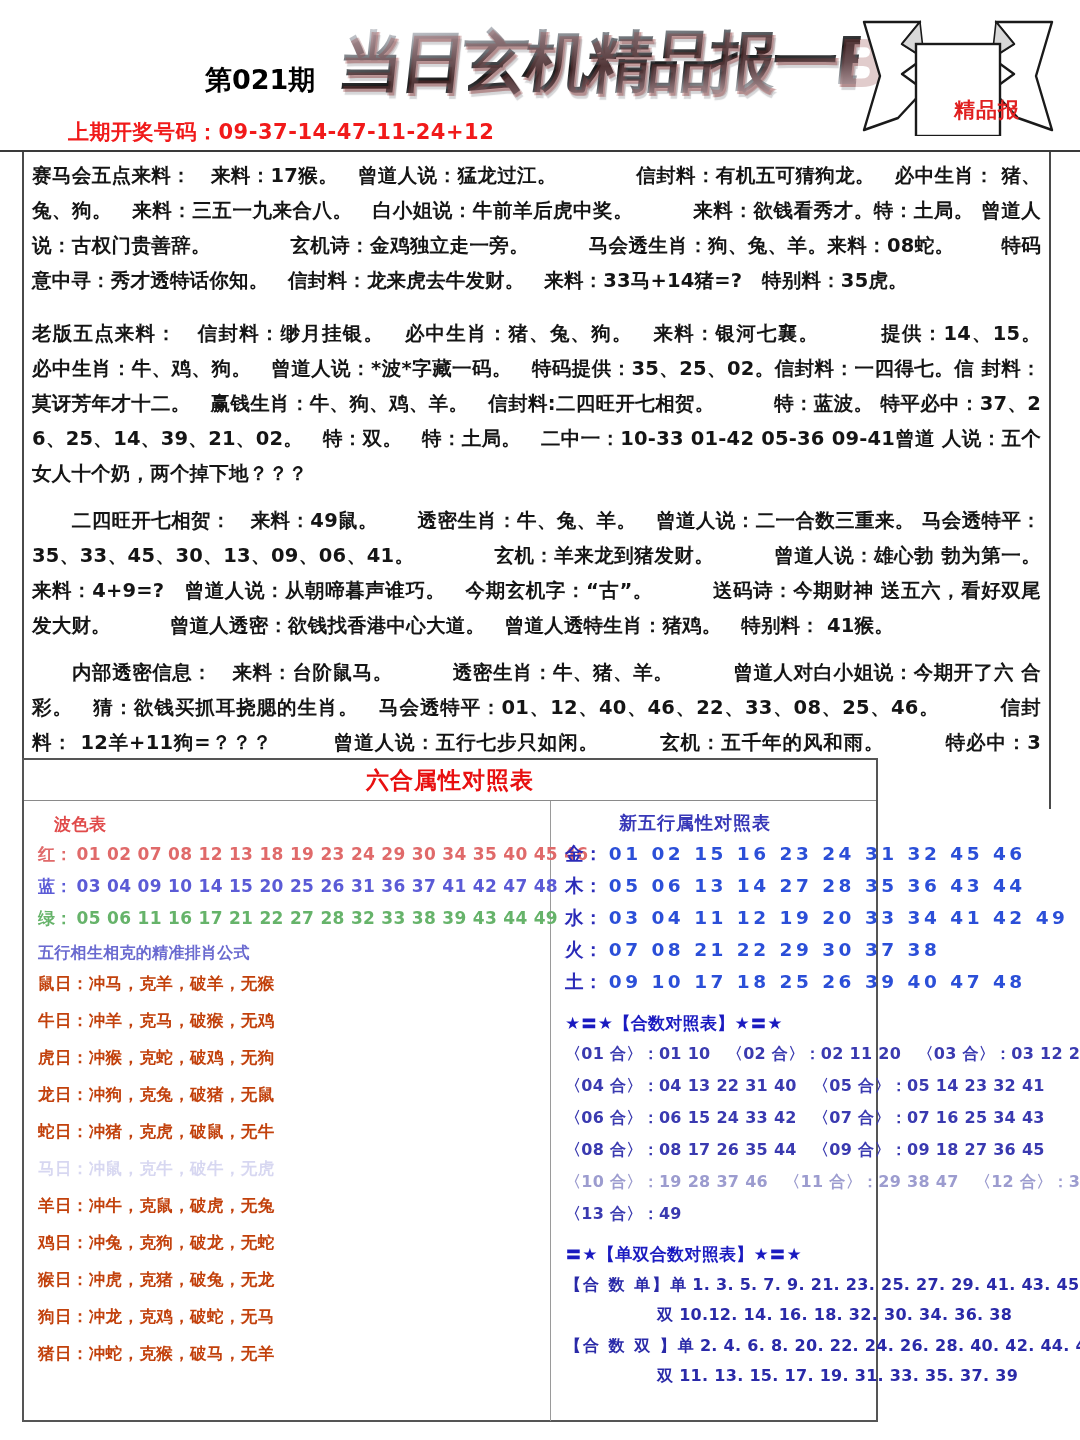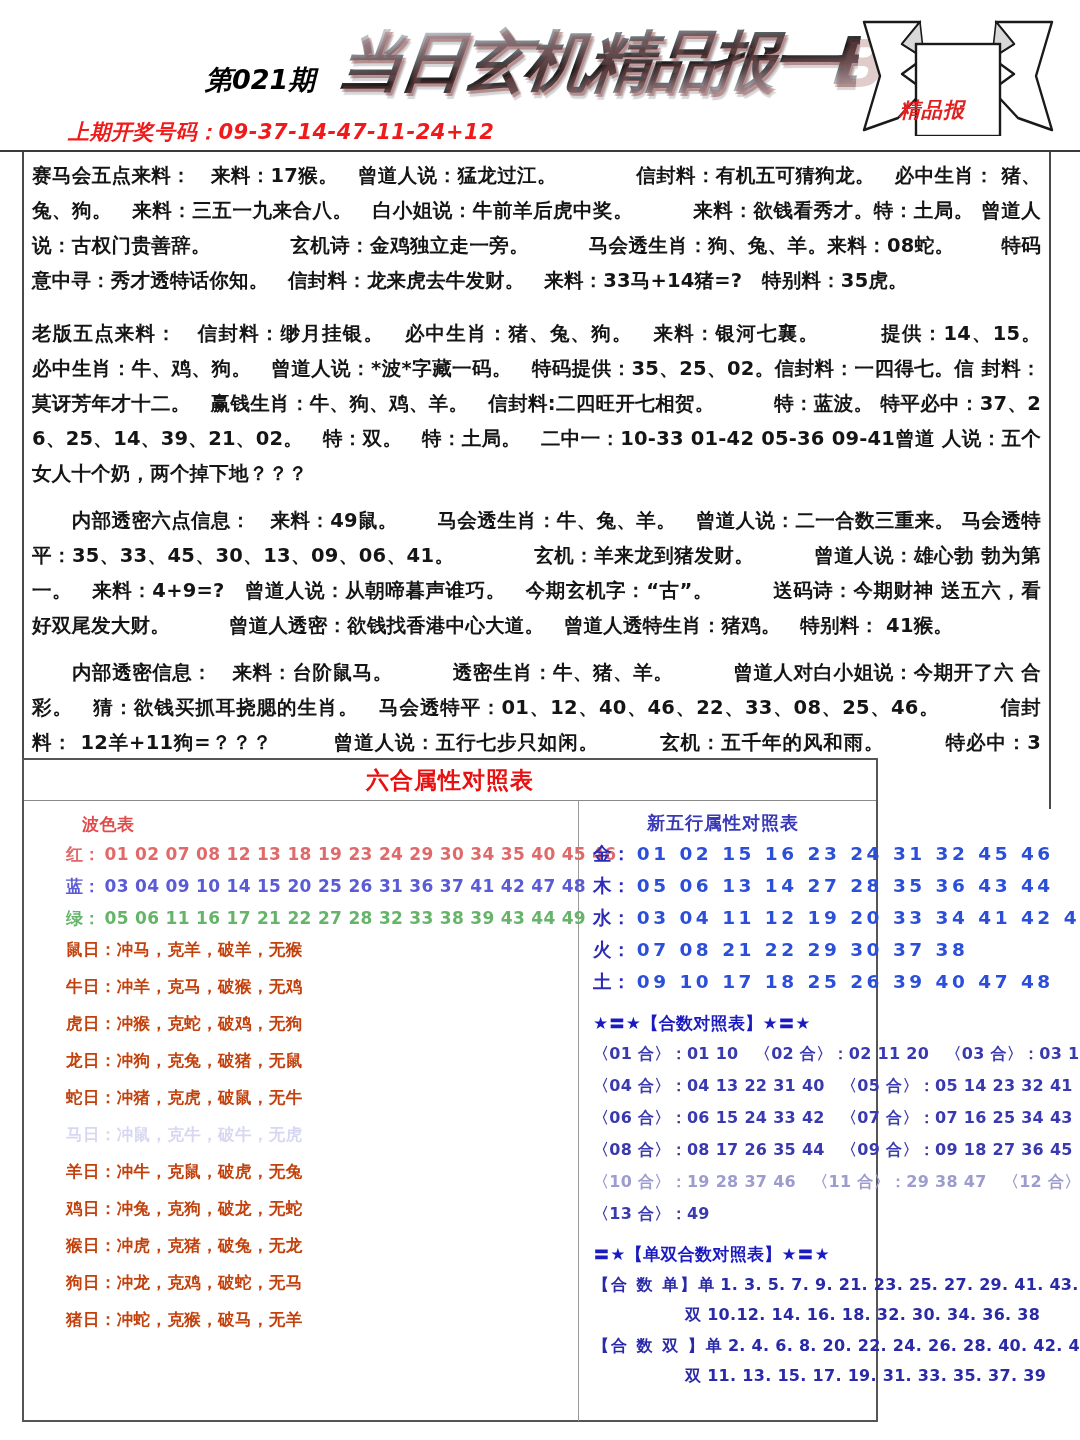"第021期" .header { font-style: italic -> none }
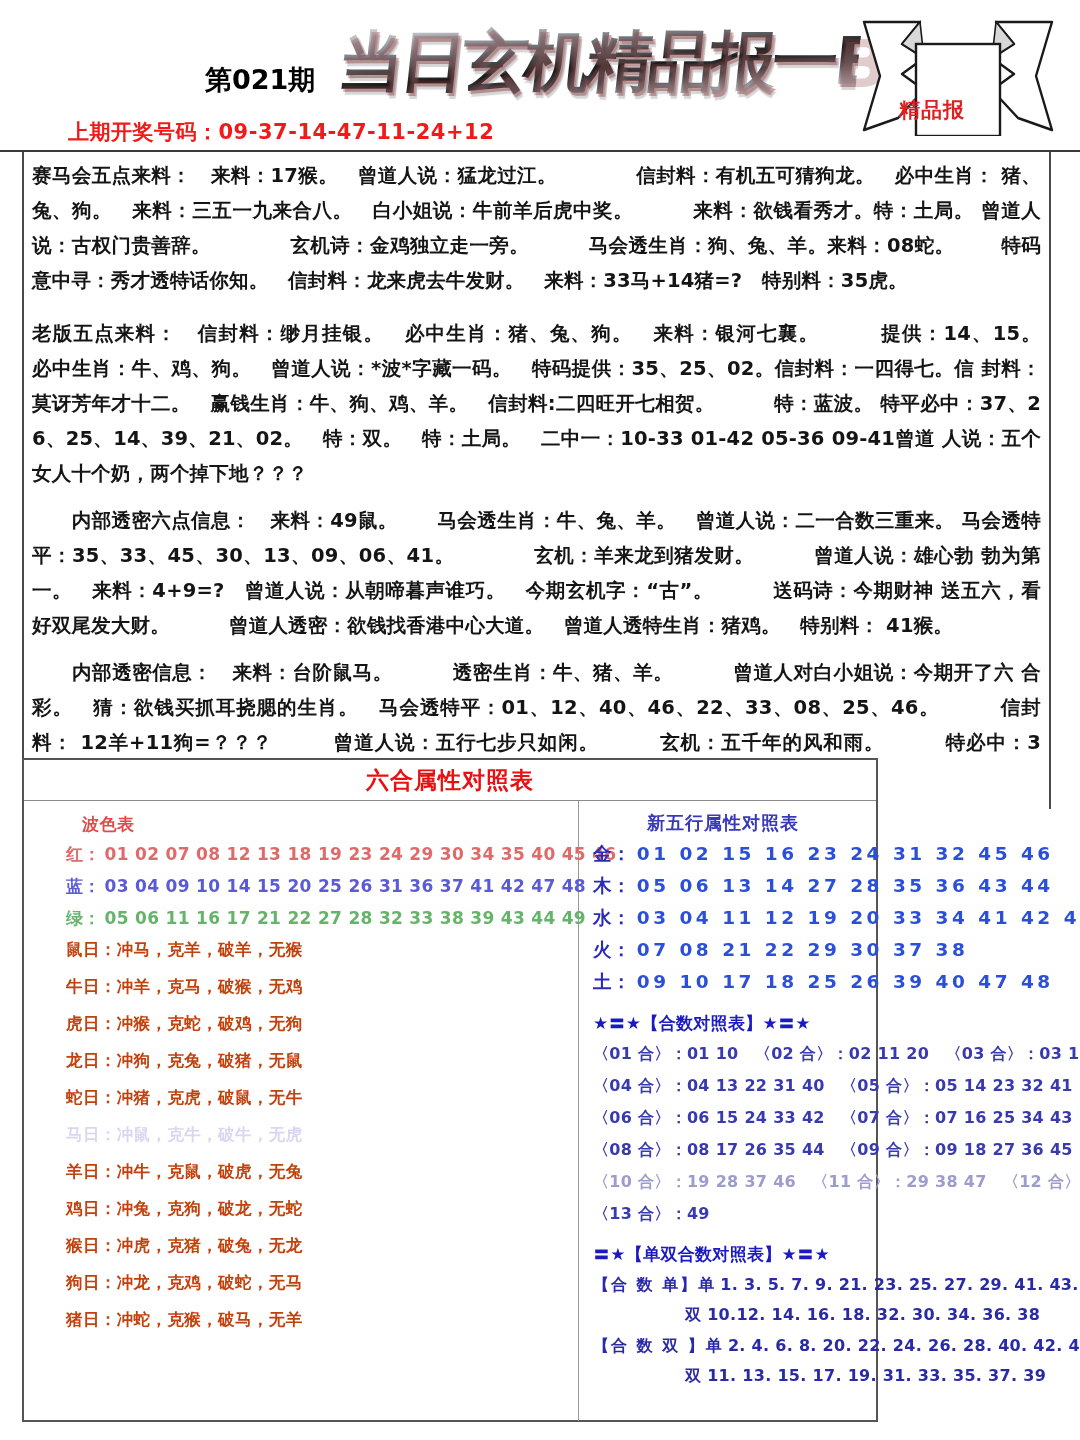"精品报" .ribbon-label { left: 892px -> 947px }
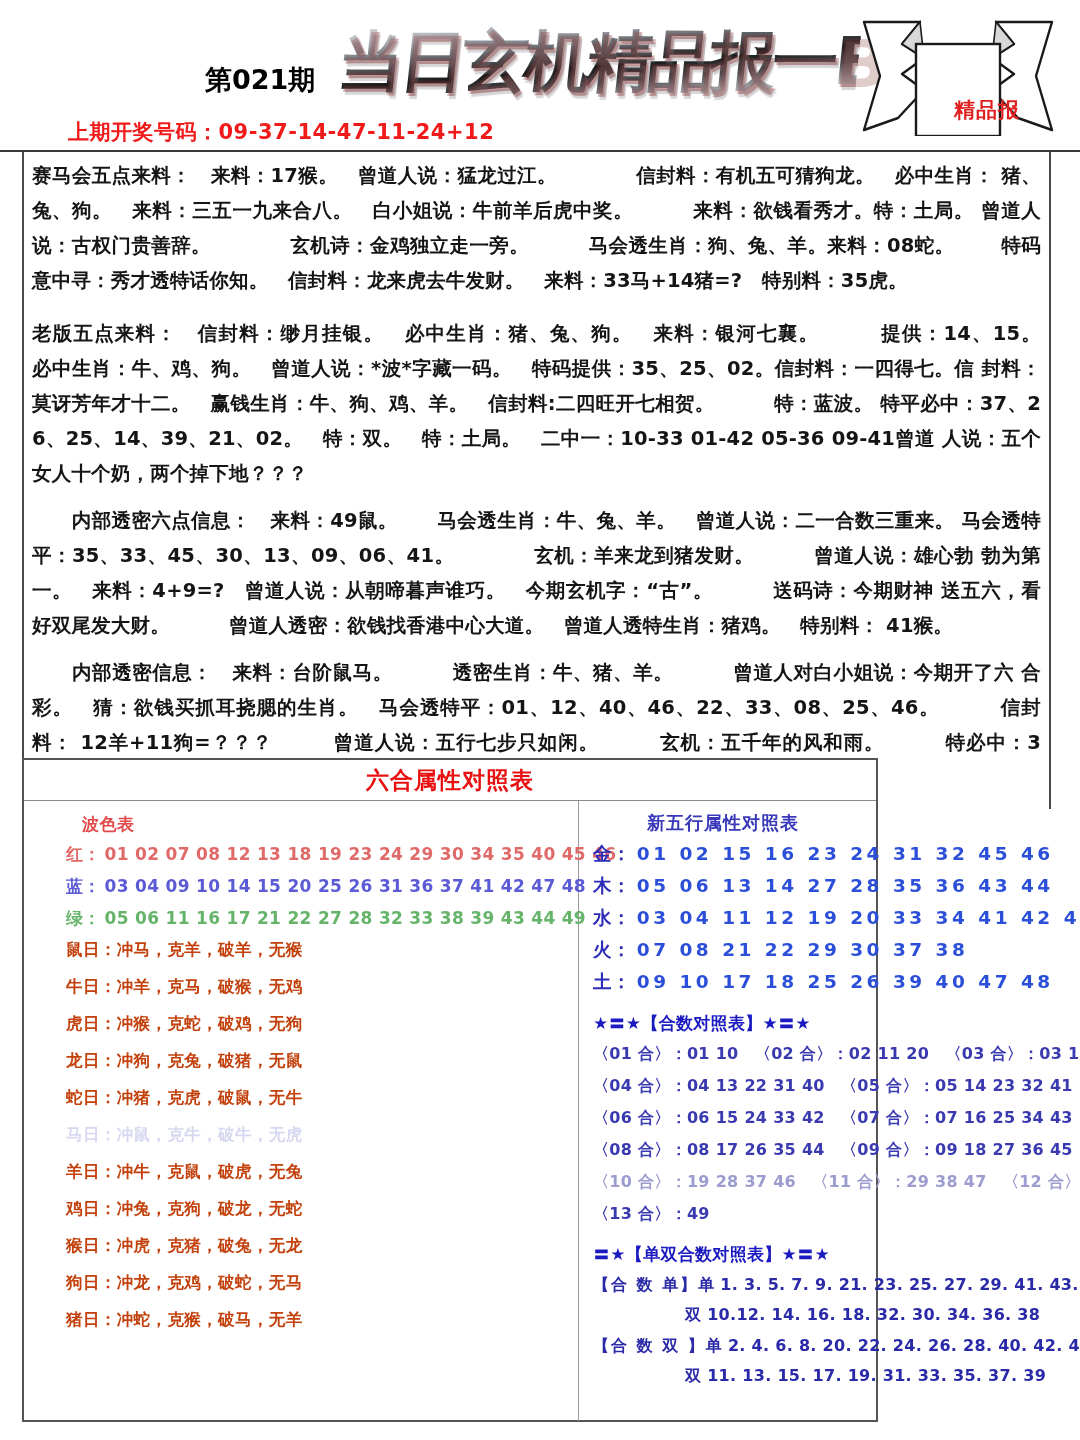"内部透密六点信息： 来料：49鼠。 马会透生肖：牛、兔、羊。" span { text: 内部透密六点信息：　来料：49鼠。　　马会透 -> 二四旺开七相贺：　来料：49鼠。　　透密 }
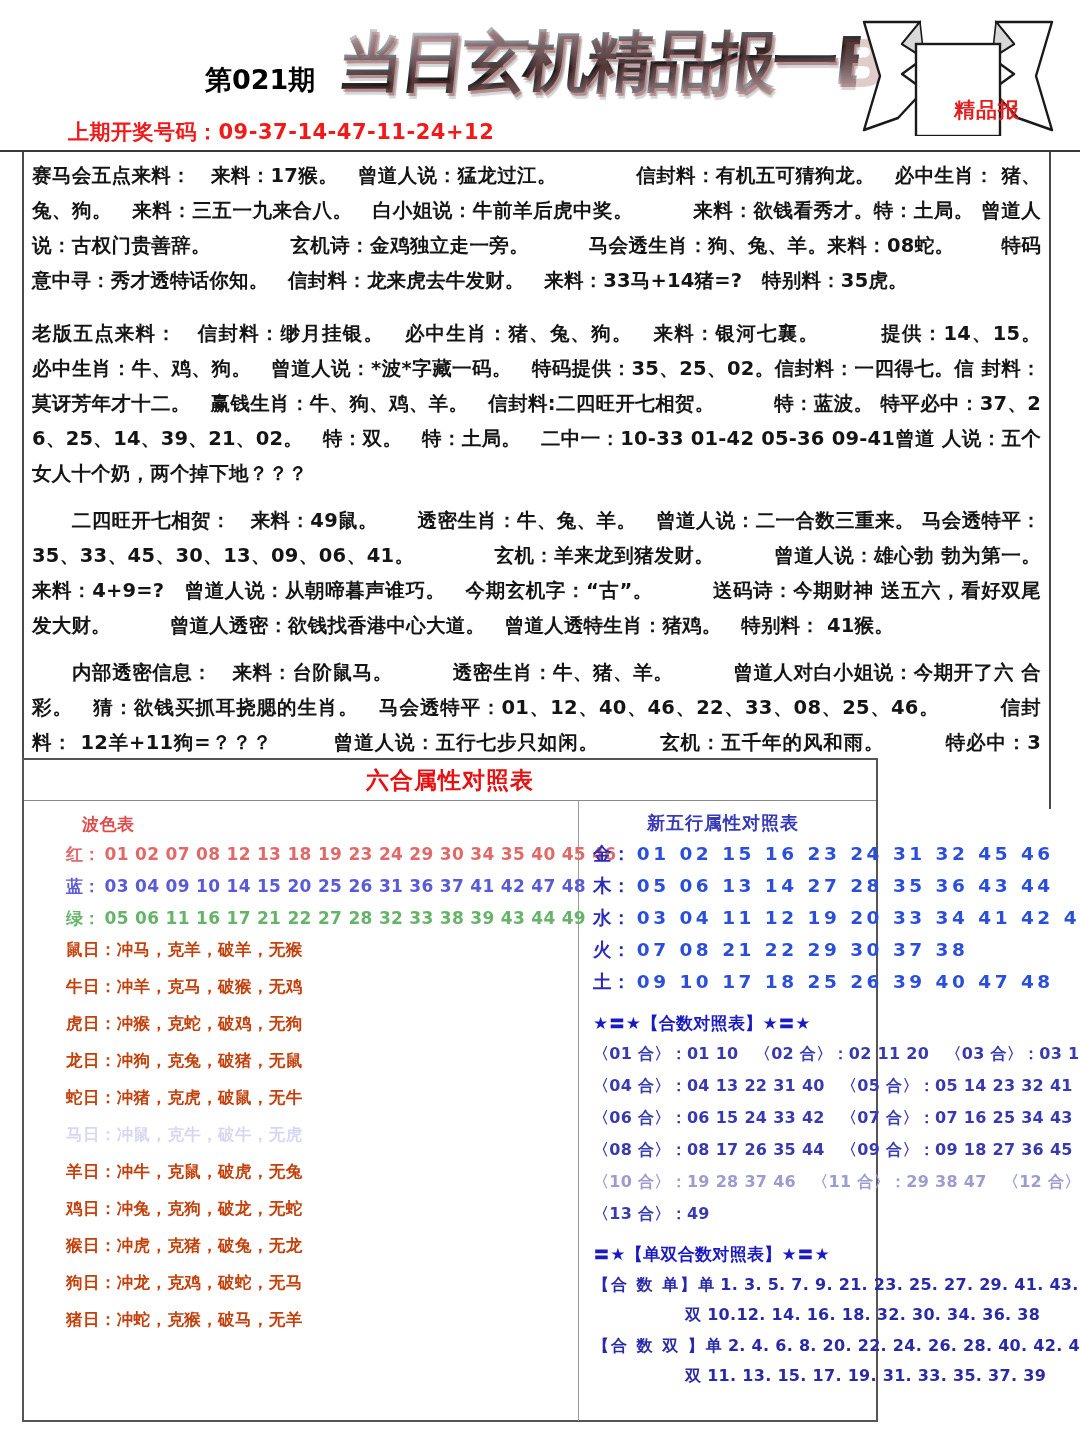"波色表" .cols { padding-left: 28px -> none }
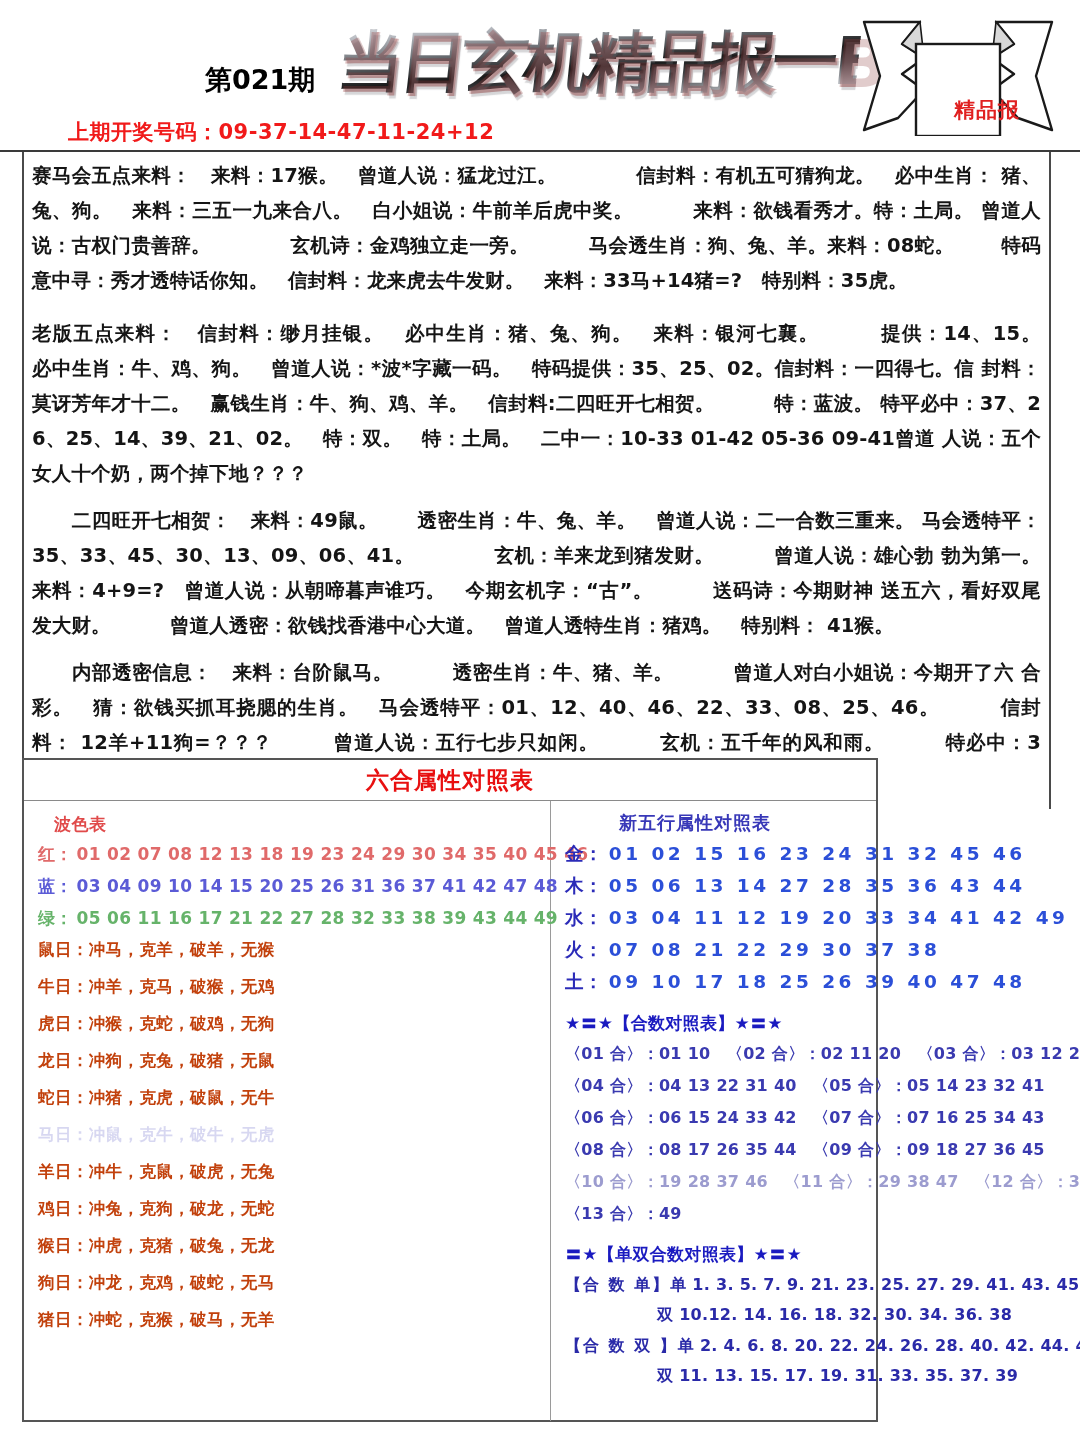"五行相生相克的精准排肖公式" div.formula-title { html: none -> <div>五行相生相克的精准排肖公式</div> }
